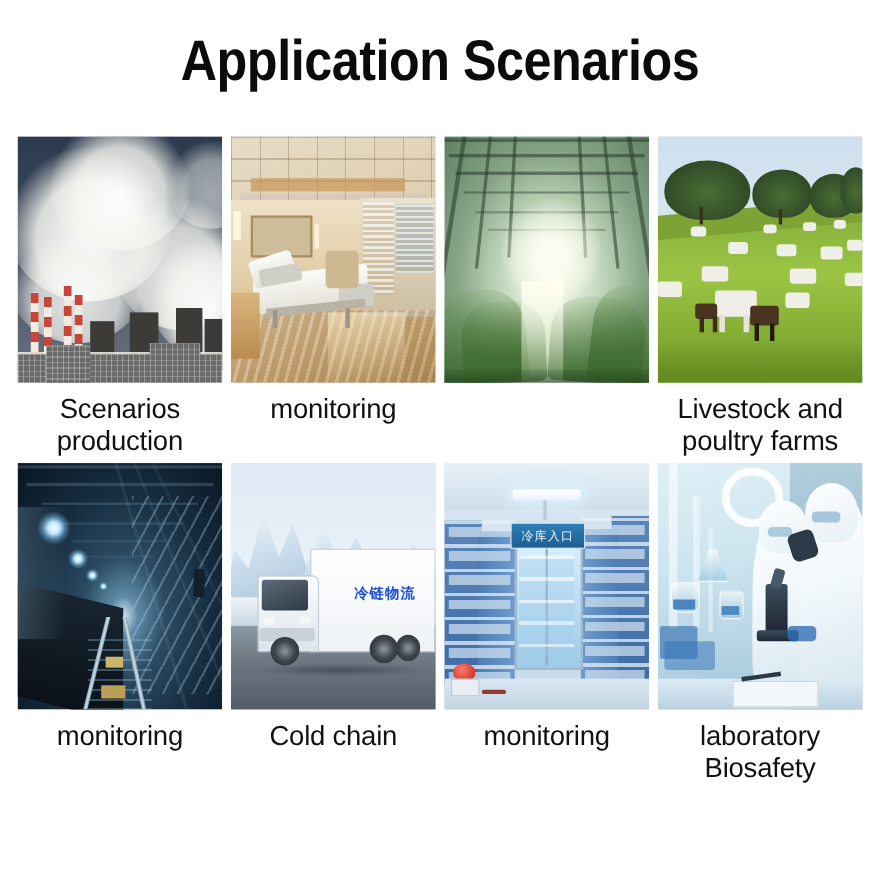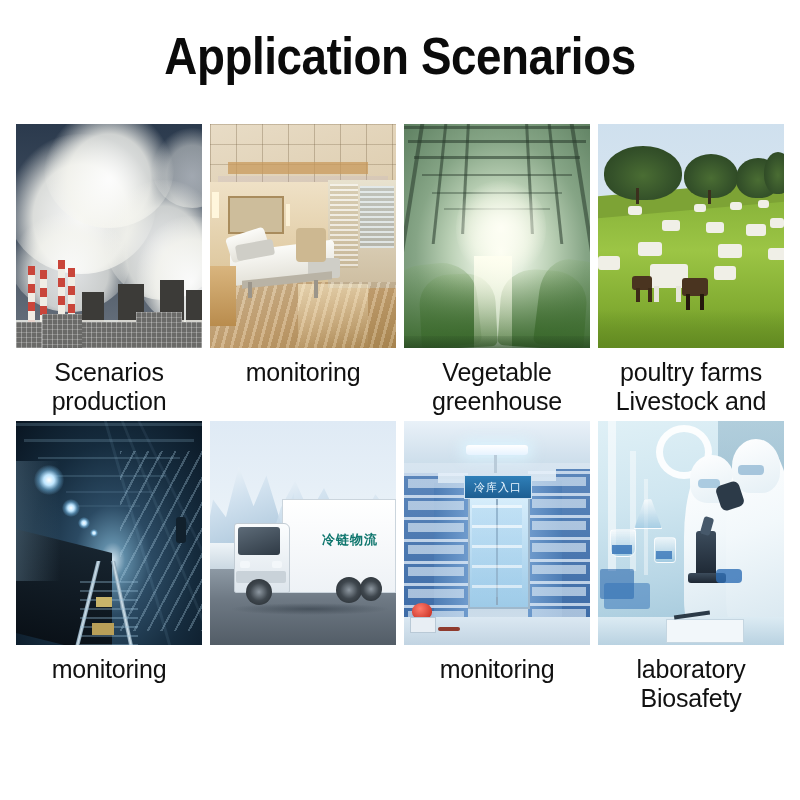"Vegetable" div.caption { html: <div> <div>Vegetable</div> <div>greenhouse</div> </div> -> none }
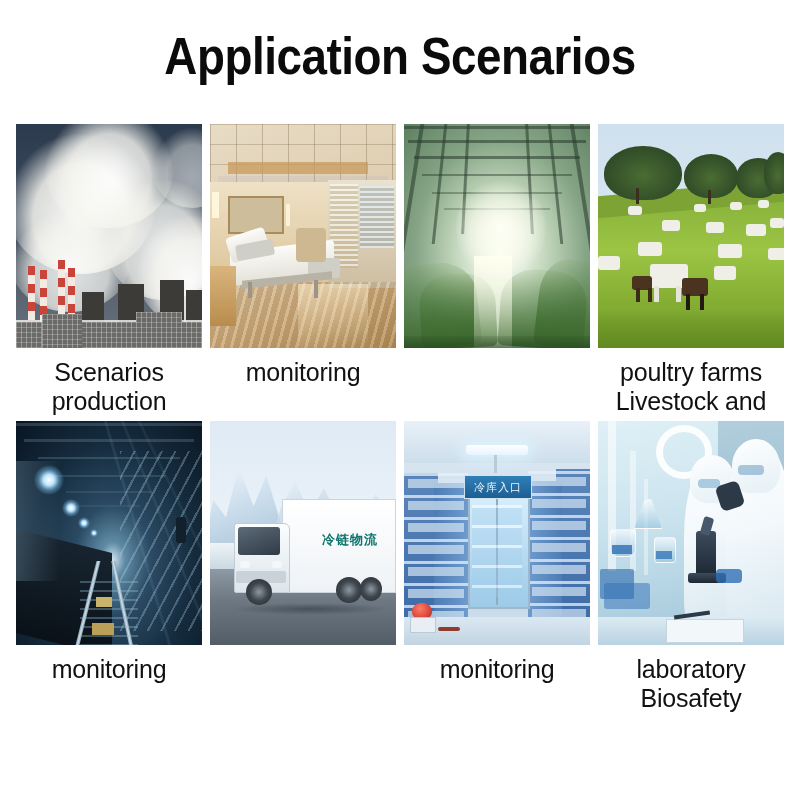"poultry farms" div { order: before "Livestock and" -> after "Livestock and" }
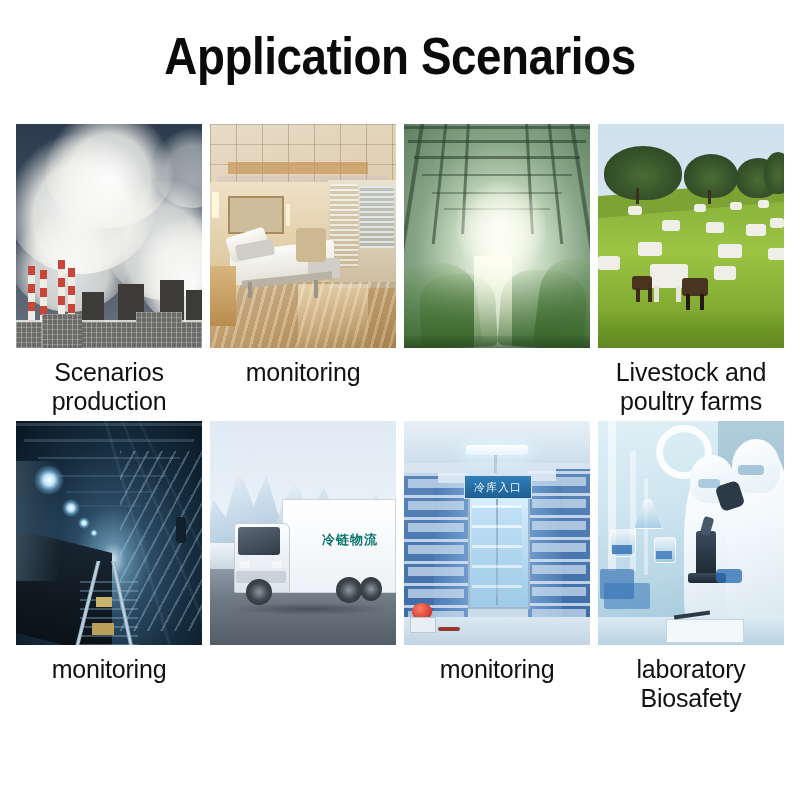"冷链物流" .cn-text { color: #0f766e -> #1d4ed8 }
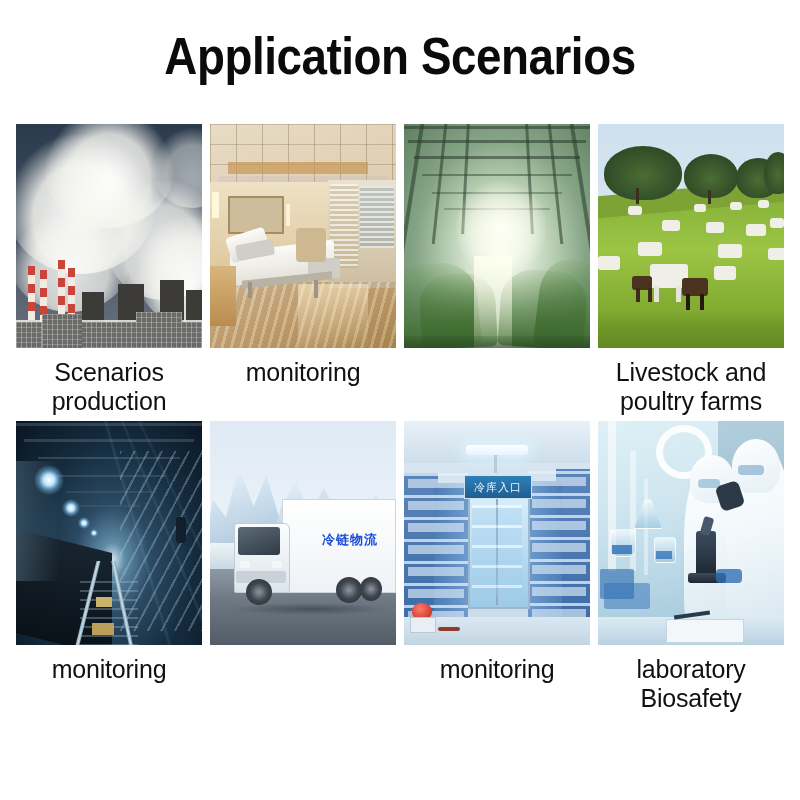"Cold chain" div { html: none -> <div>Cold chain</div> }
